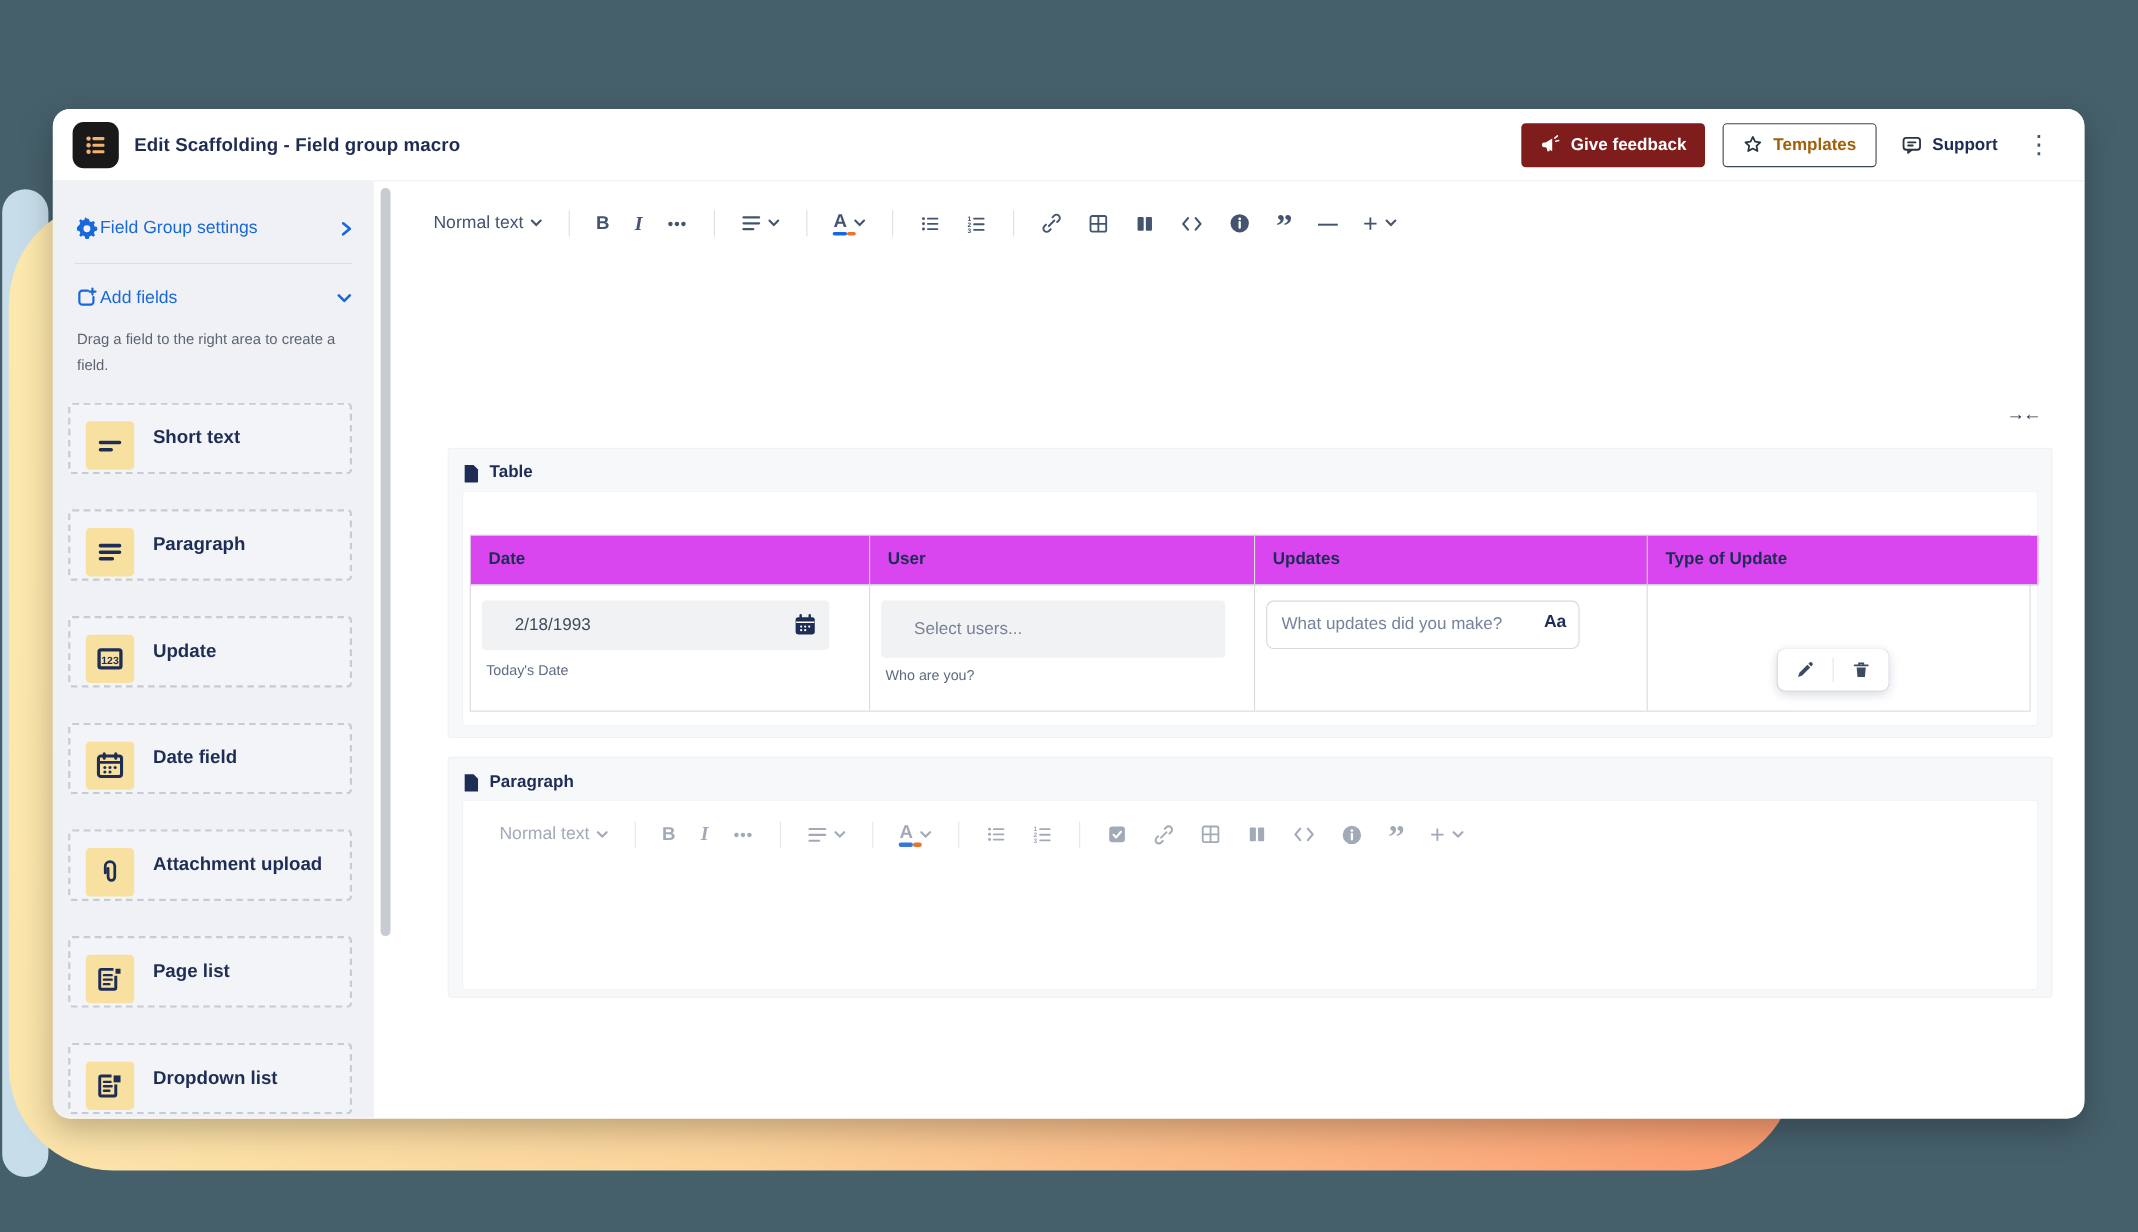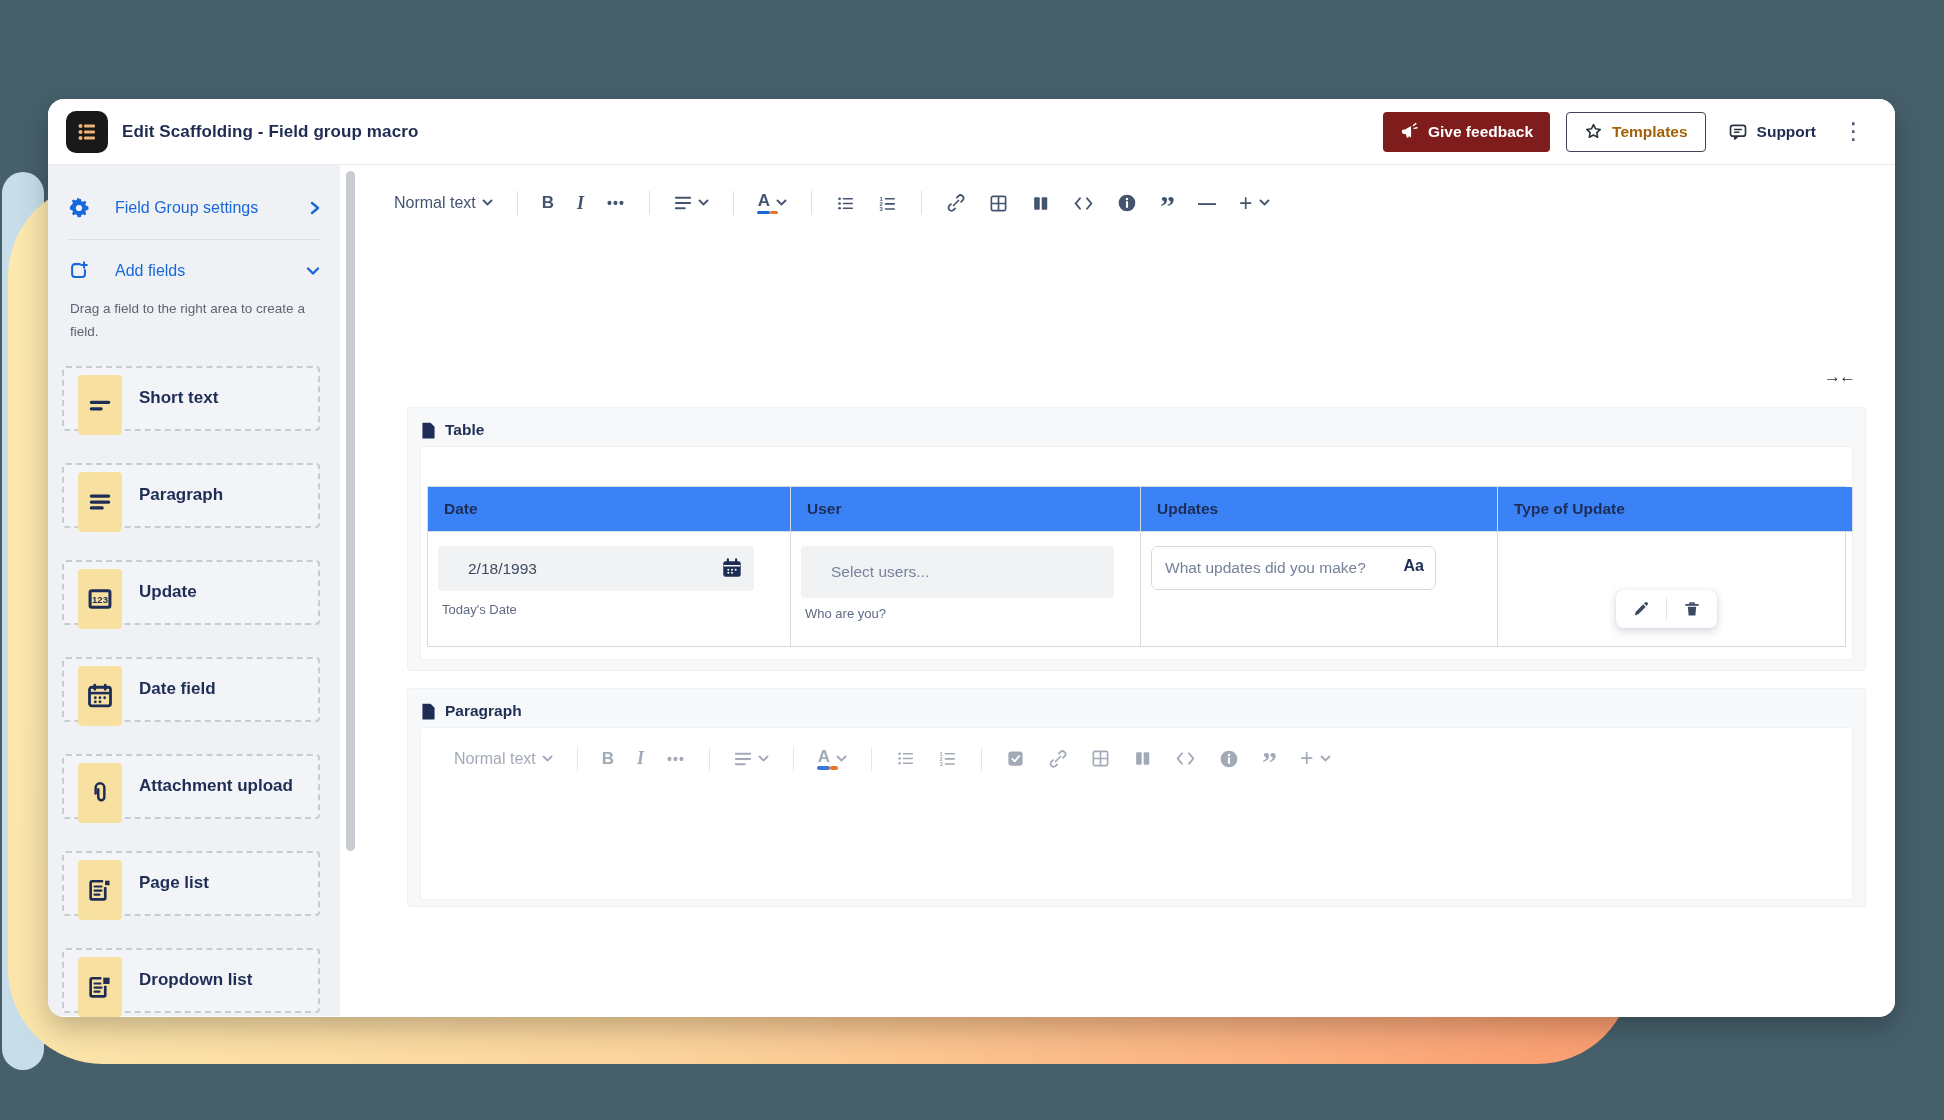"Field Group settings" .side-row { gap: 25px -> 1px }
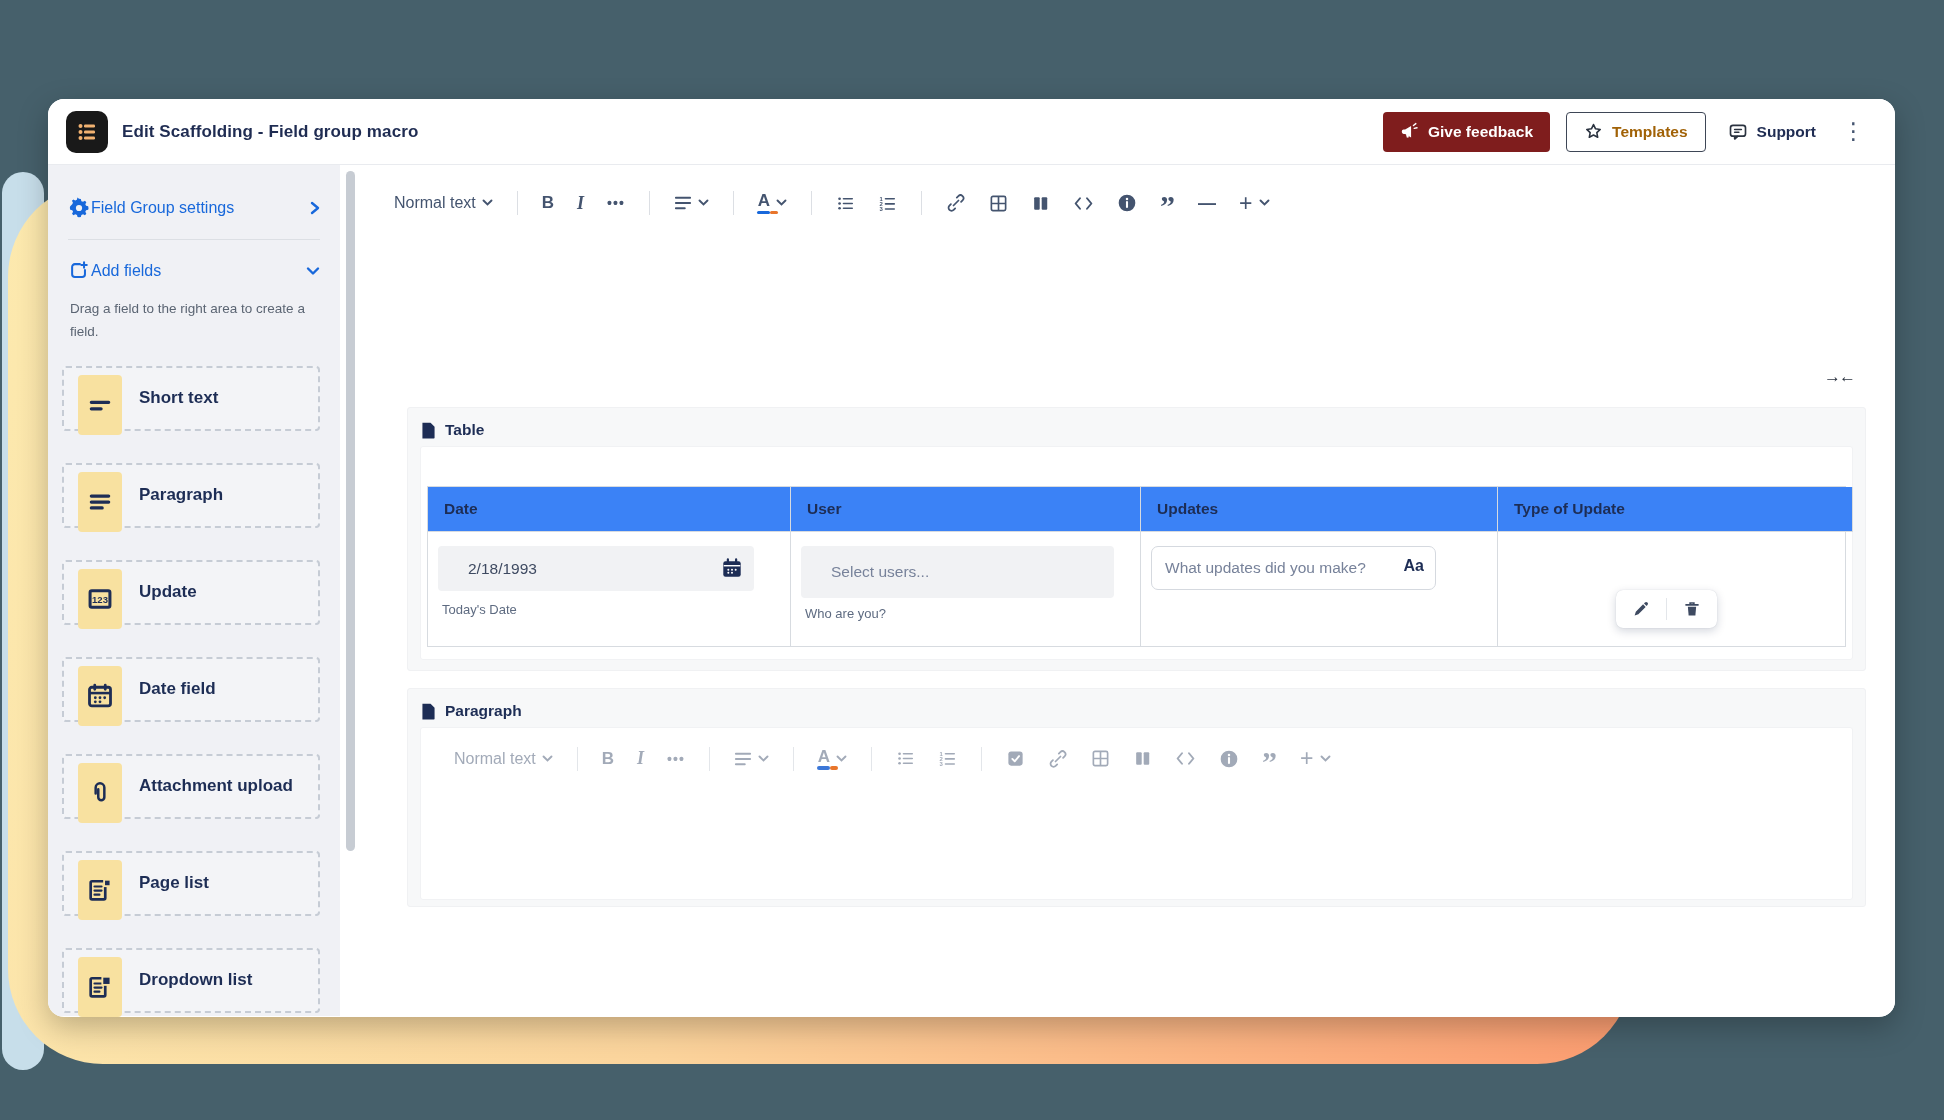"Date" .gh { background: #3b82f6 -> #d946ef }
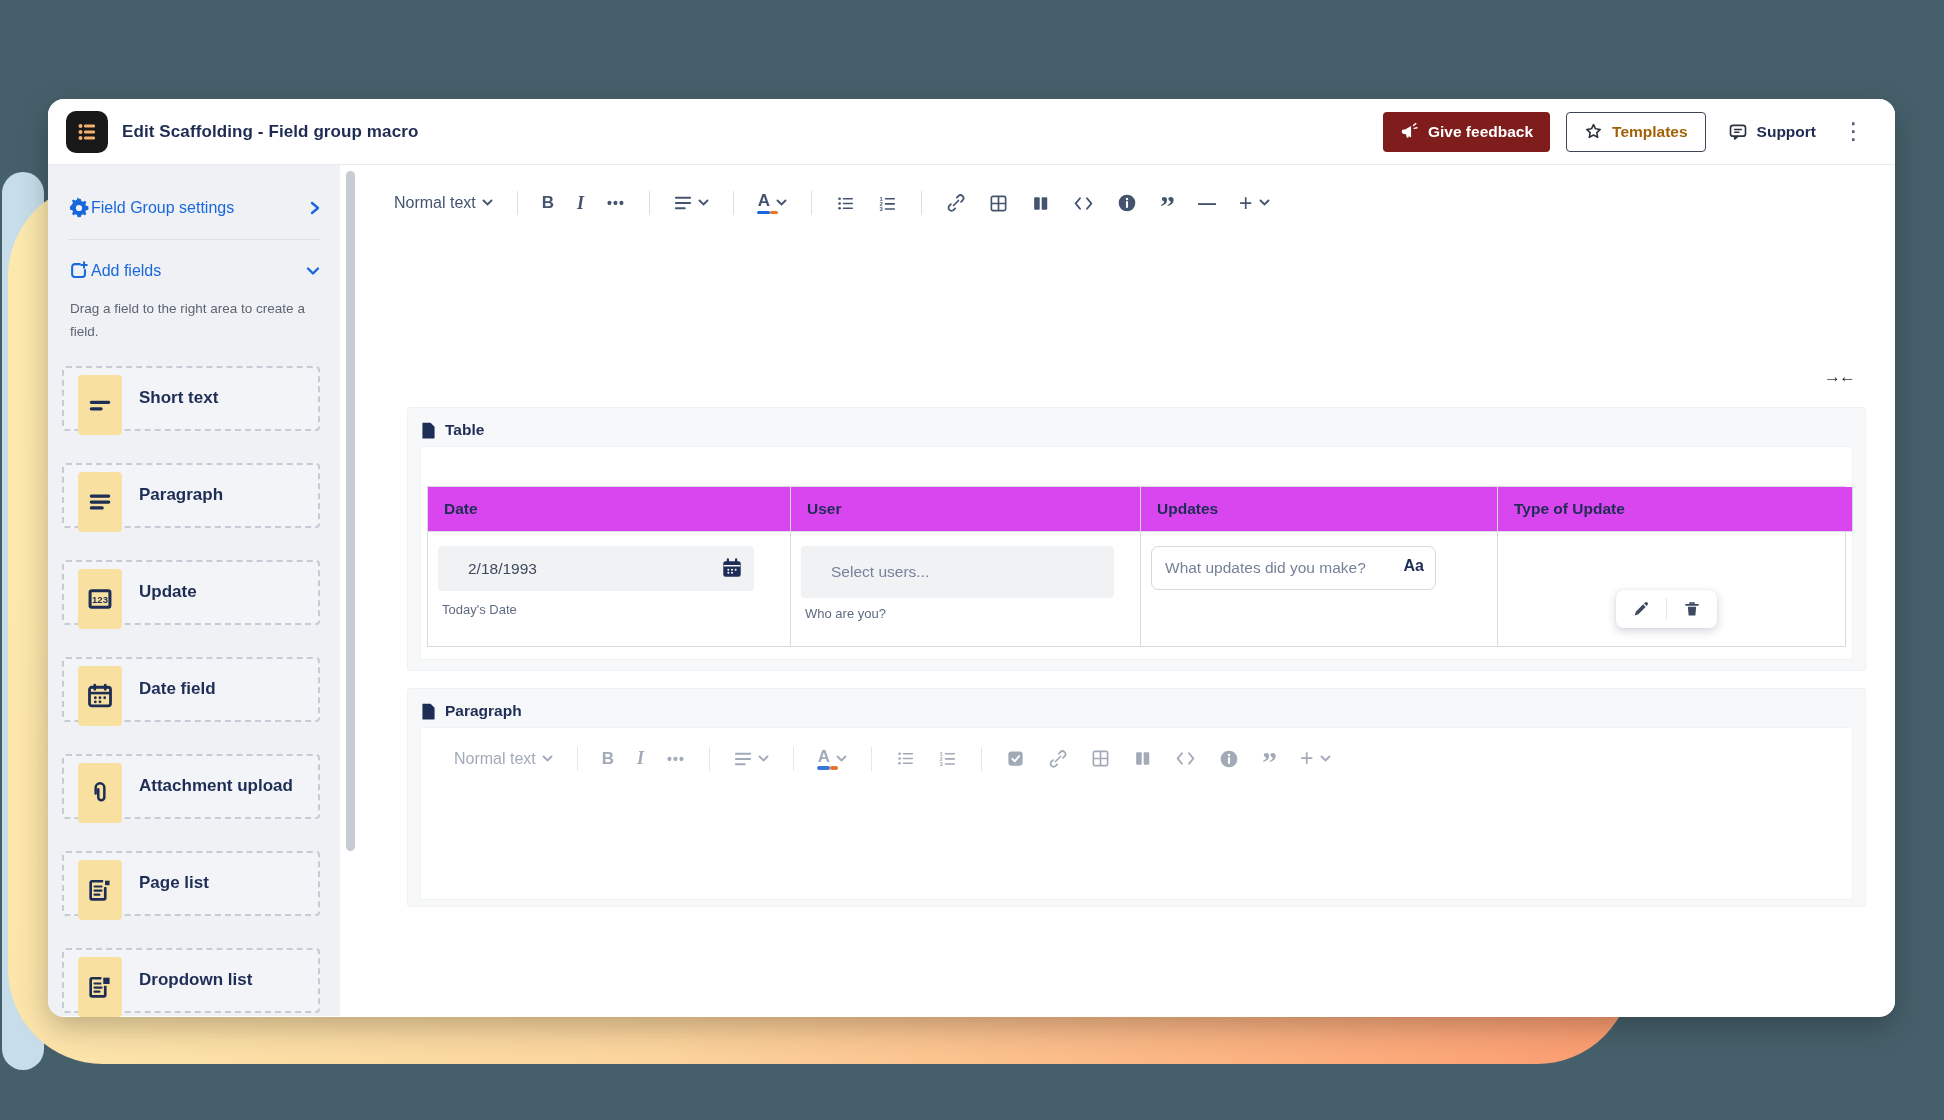"123" .fi { height: 60px -> 44px }
